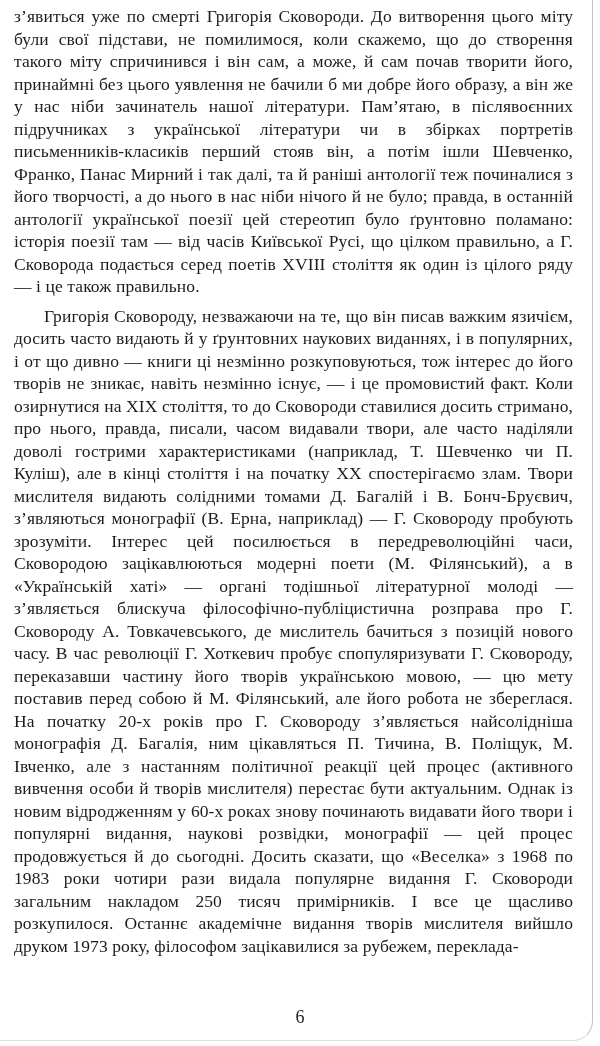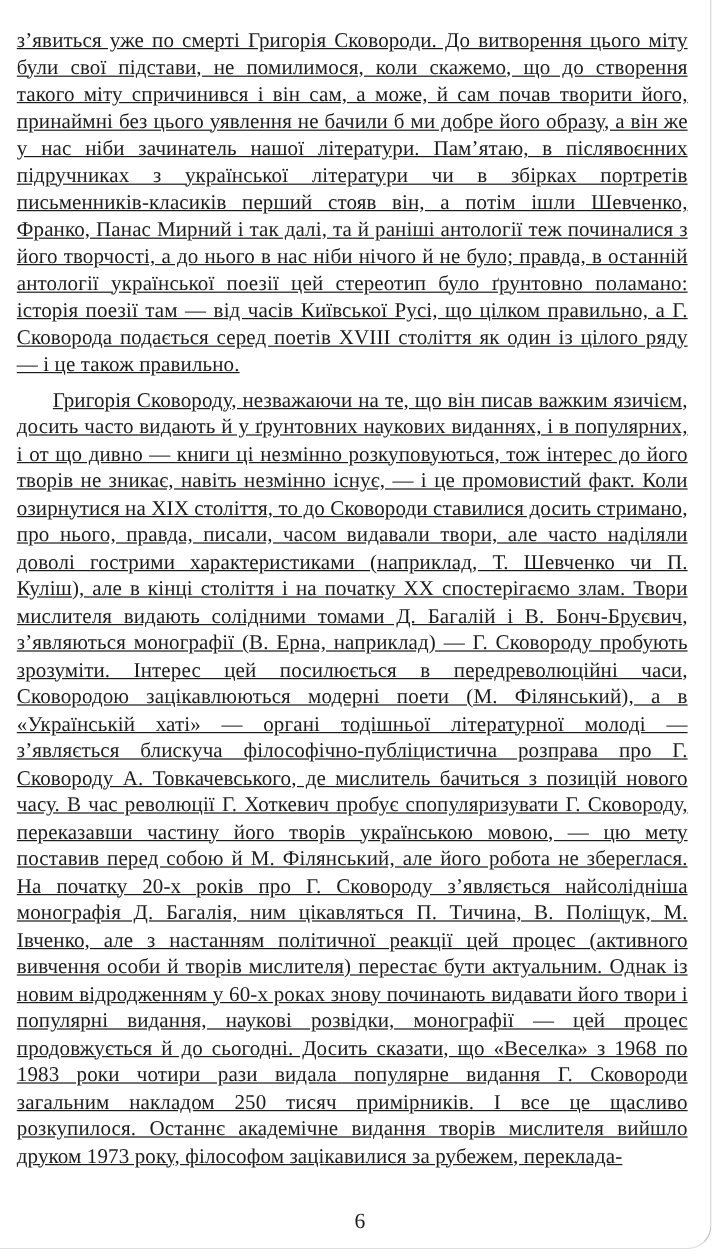"з’явиться уже по смерті Григорія" .text-block { text-decoration: underline -> none; top: 22px -> 5px }
